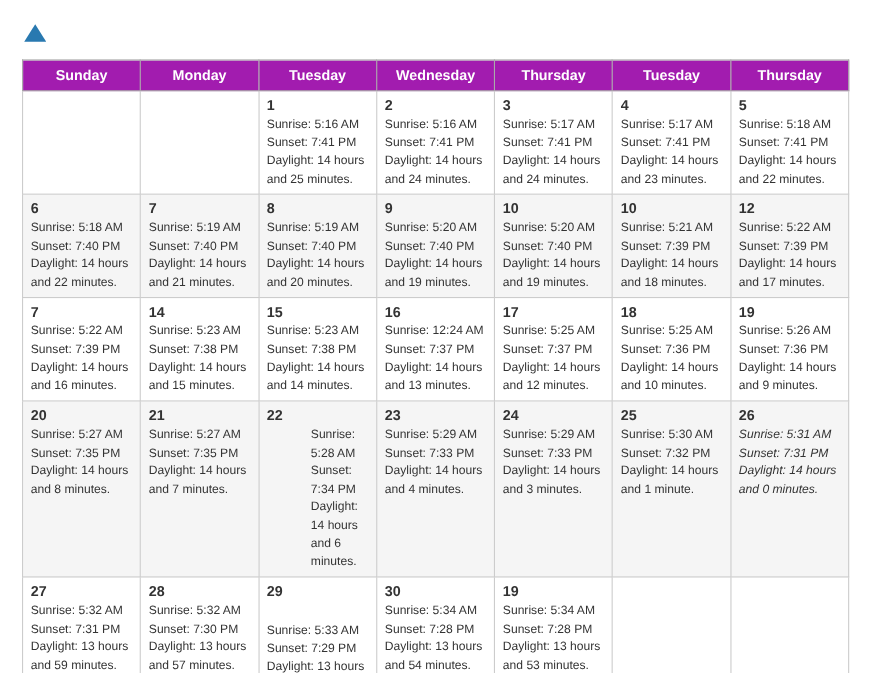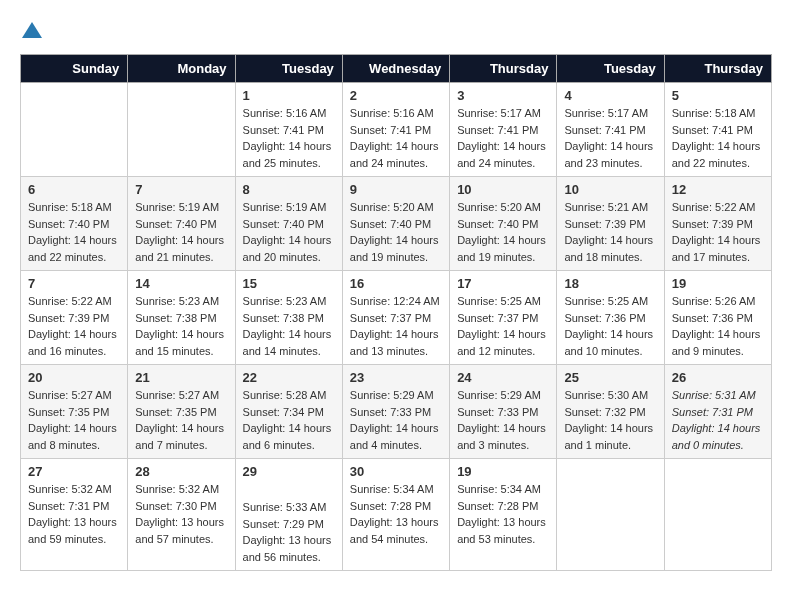"Sunday" .calendar th { background: #0f172a -> #a21caf; text-align: right -> center }
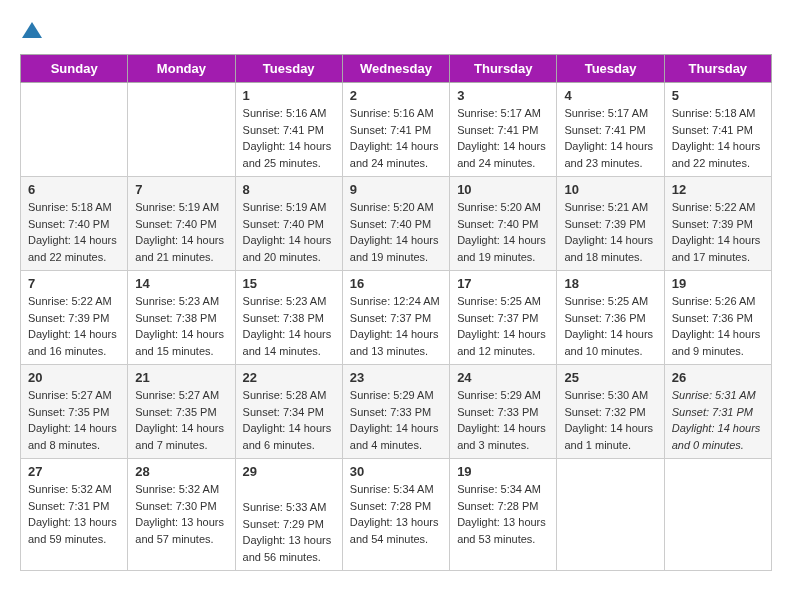"Sunrise: 5:28 AM" div.day-info { margin-left: none -> 40px }
